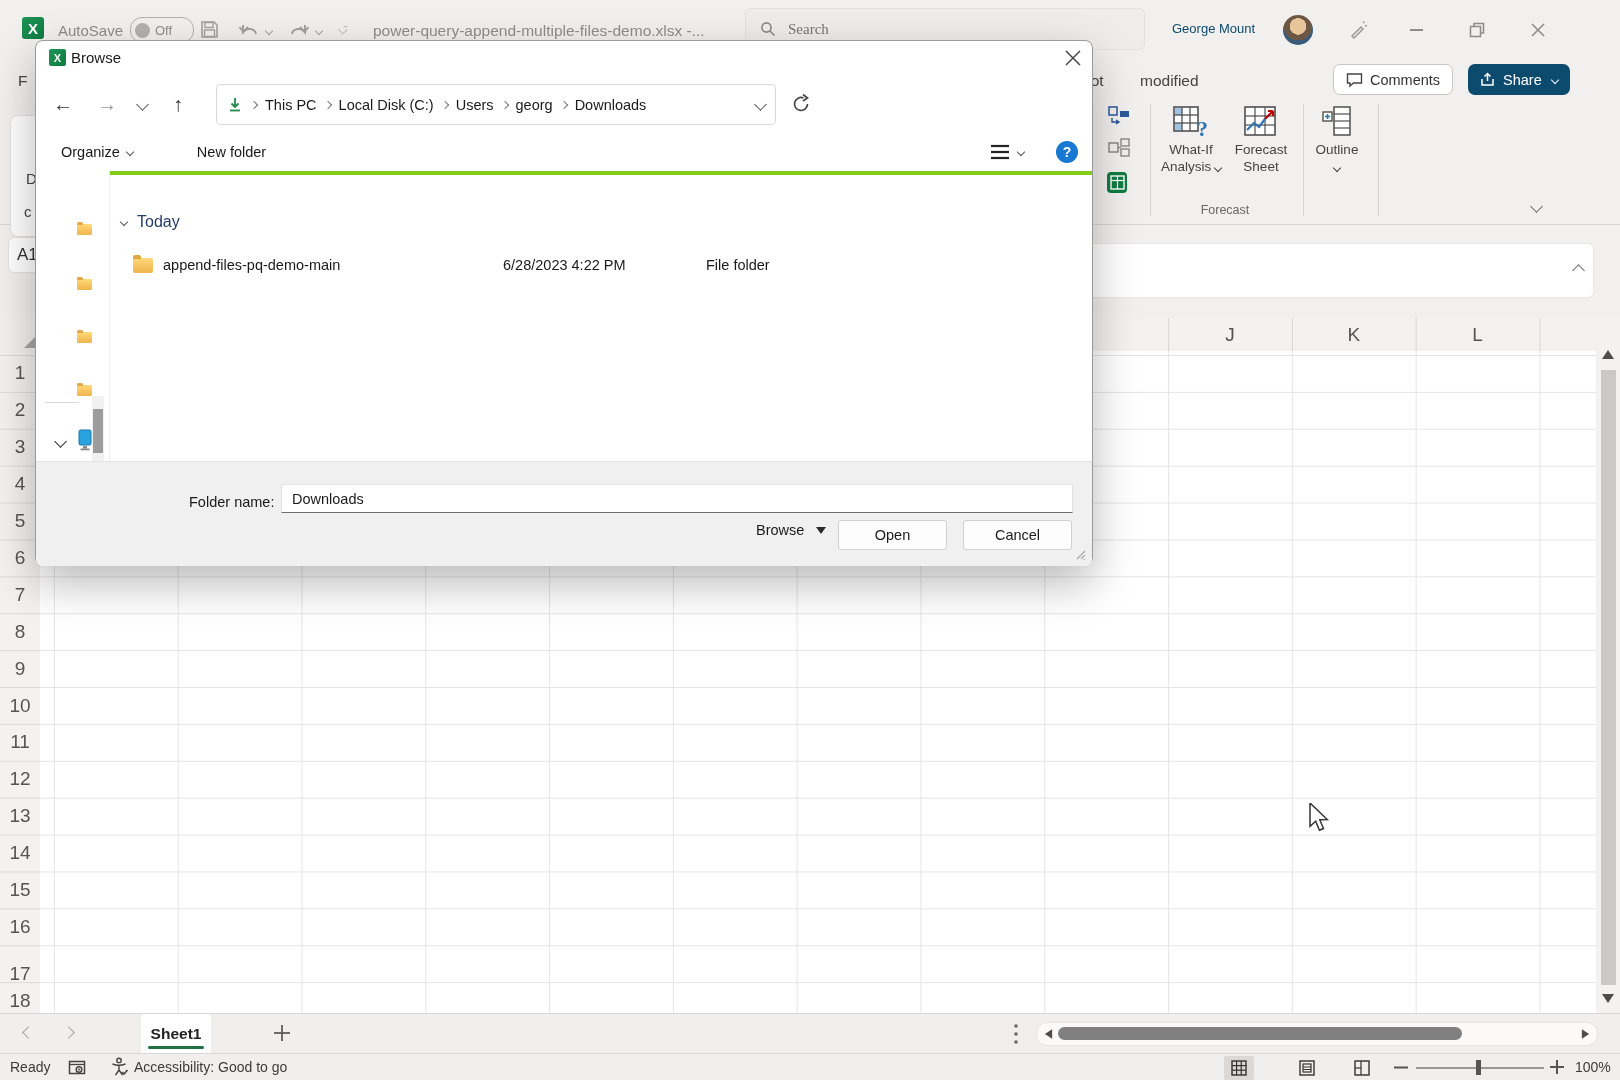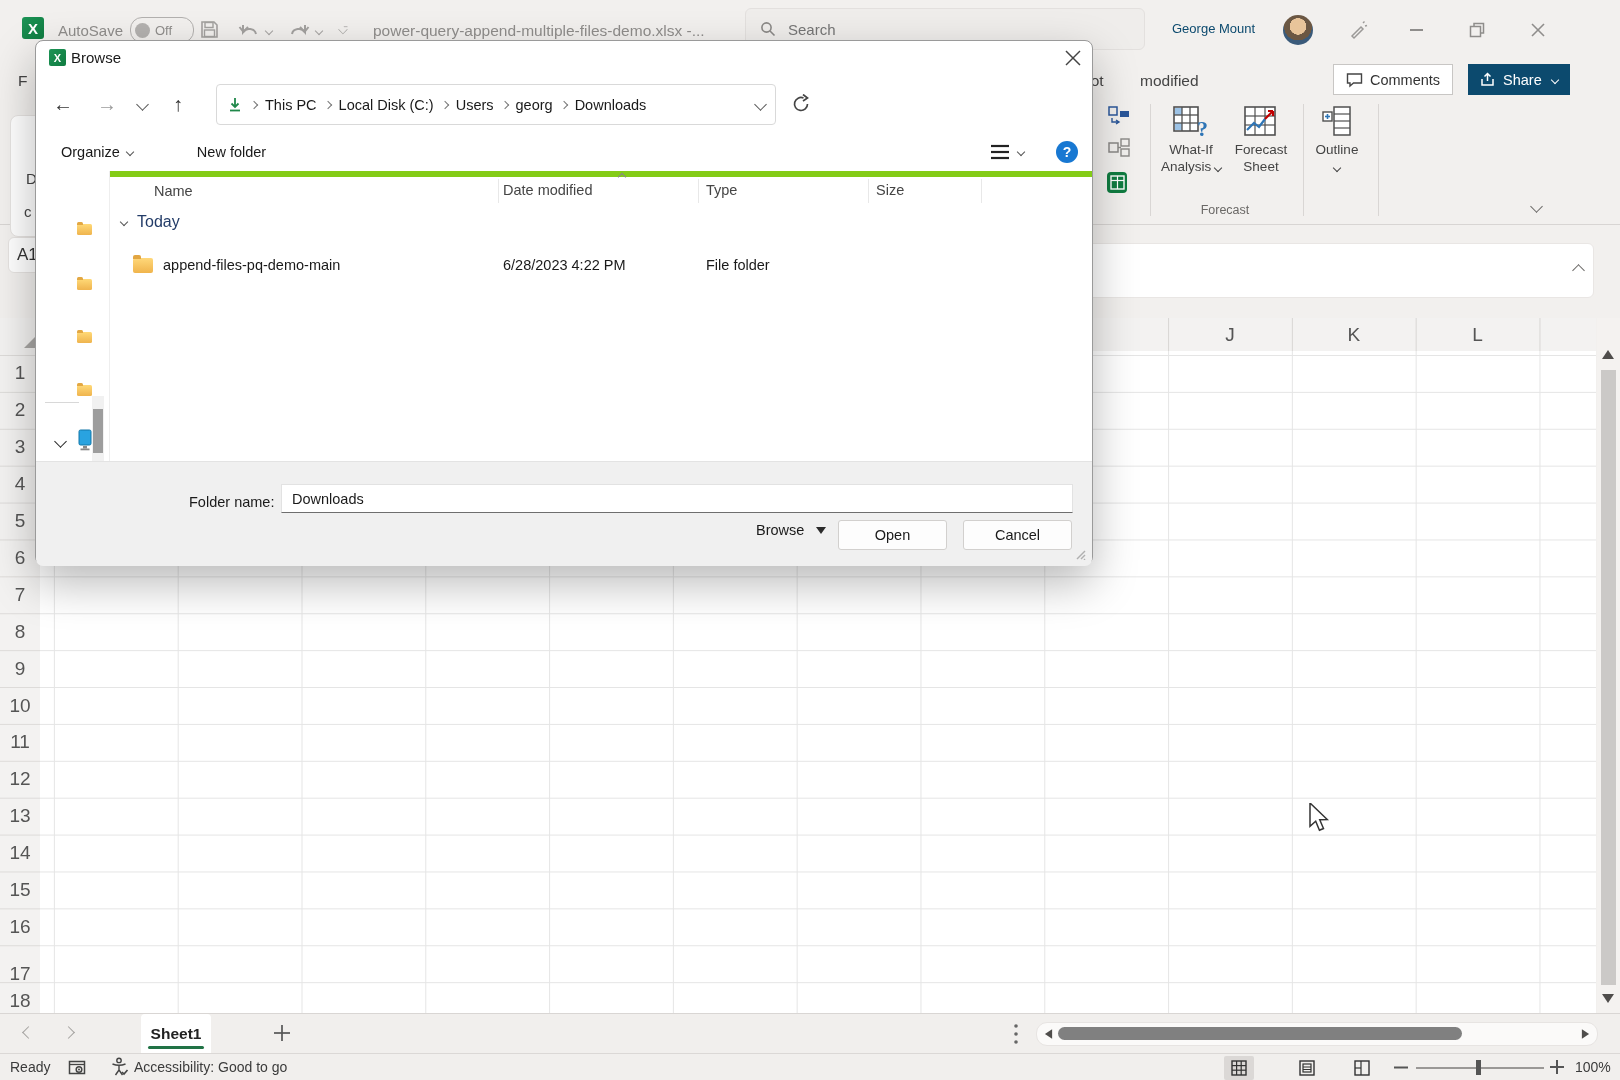"Search" .searchpill input { font-family: Liberation Sans, sans-serif -> Liberation Serif, serif }
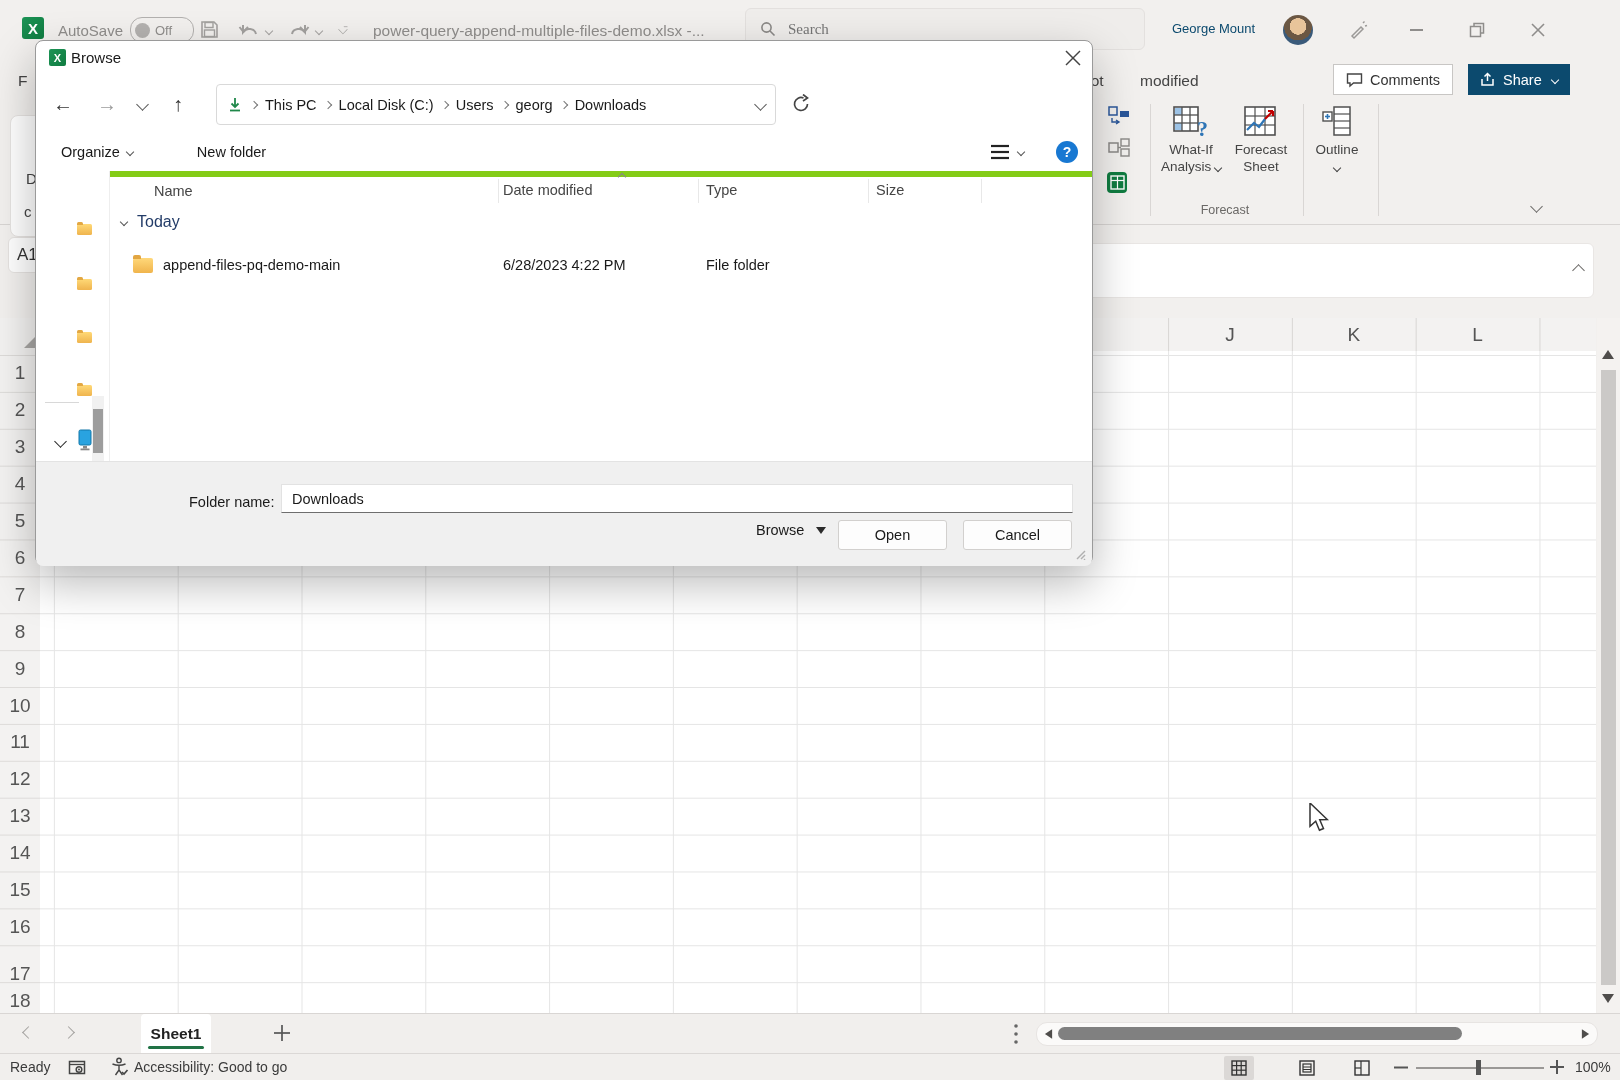"Comments" .pillbtn { border-radius: 0 -> 7px }
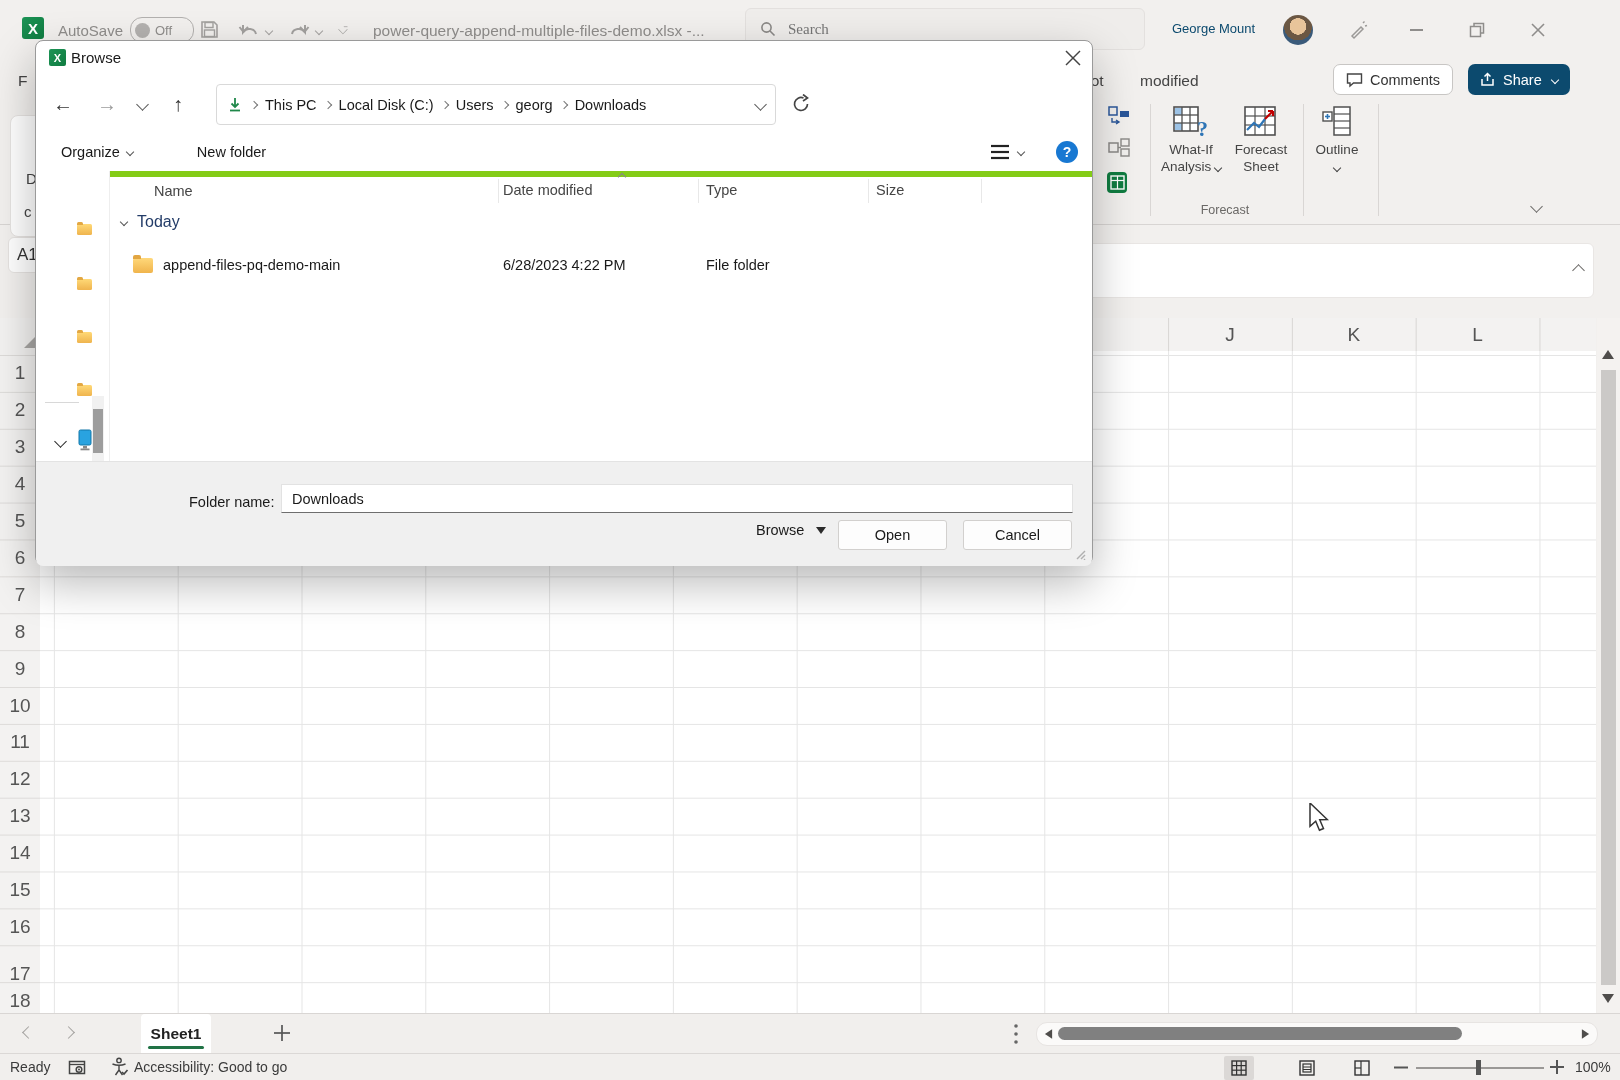"Organize" div.abs { border-bottom: 6px solid #84cc16 -> 4px solid #84cc16 }
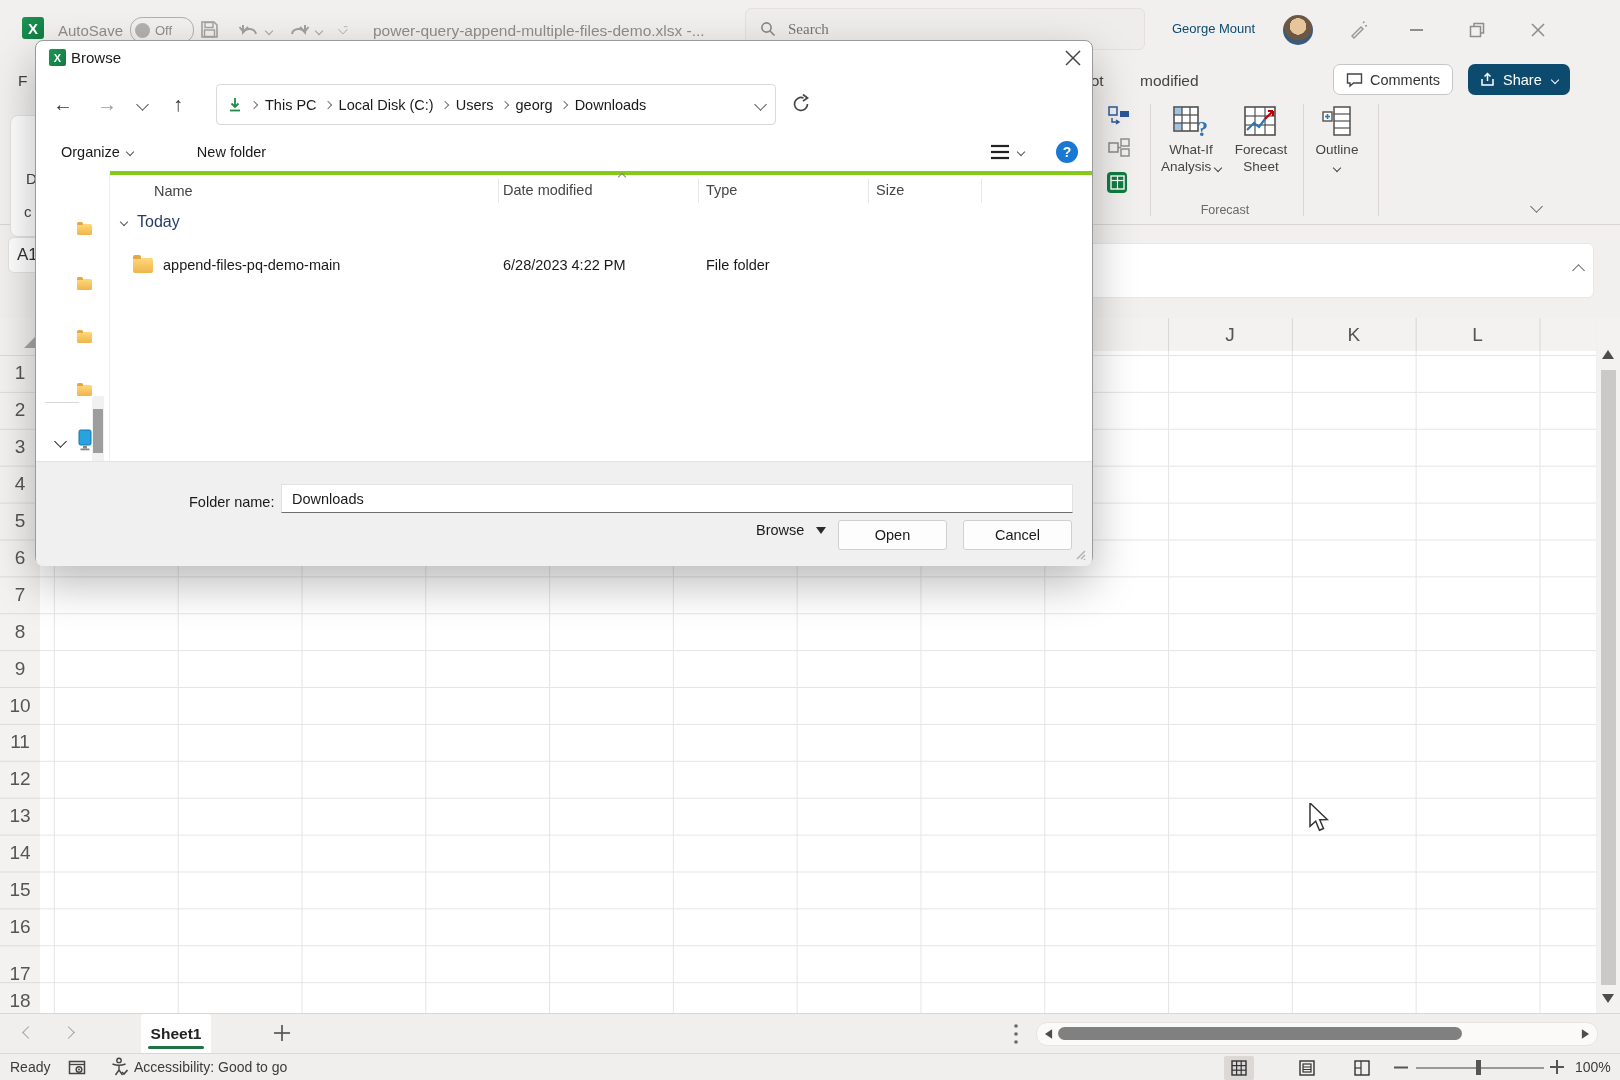"Name" div.abs { html: <div> <span>Name</span> <div></div> <span></span> <span>Date modified</span> <div></div> <span>Type</span> <div></div> <span>Size</span> <div></div> </div> -> none }
